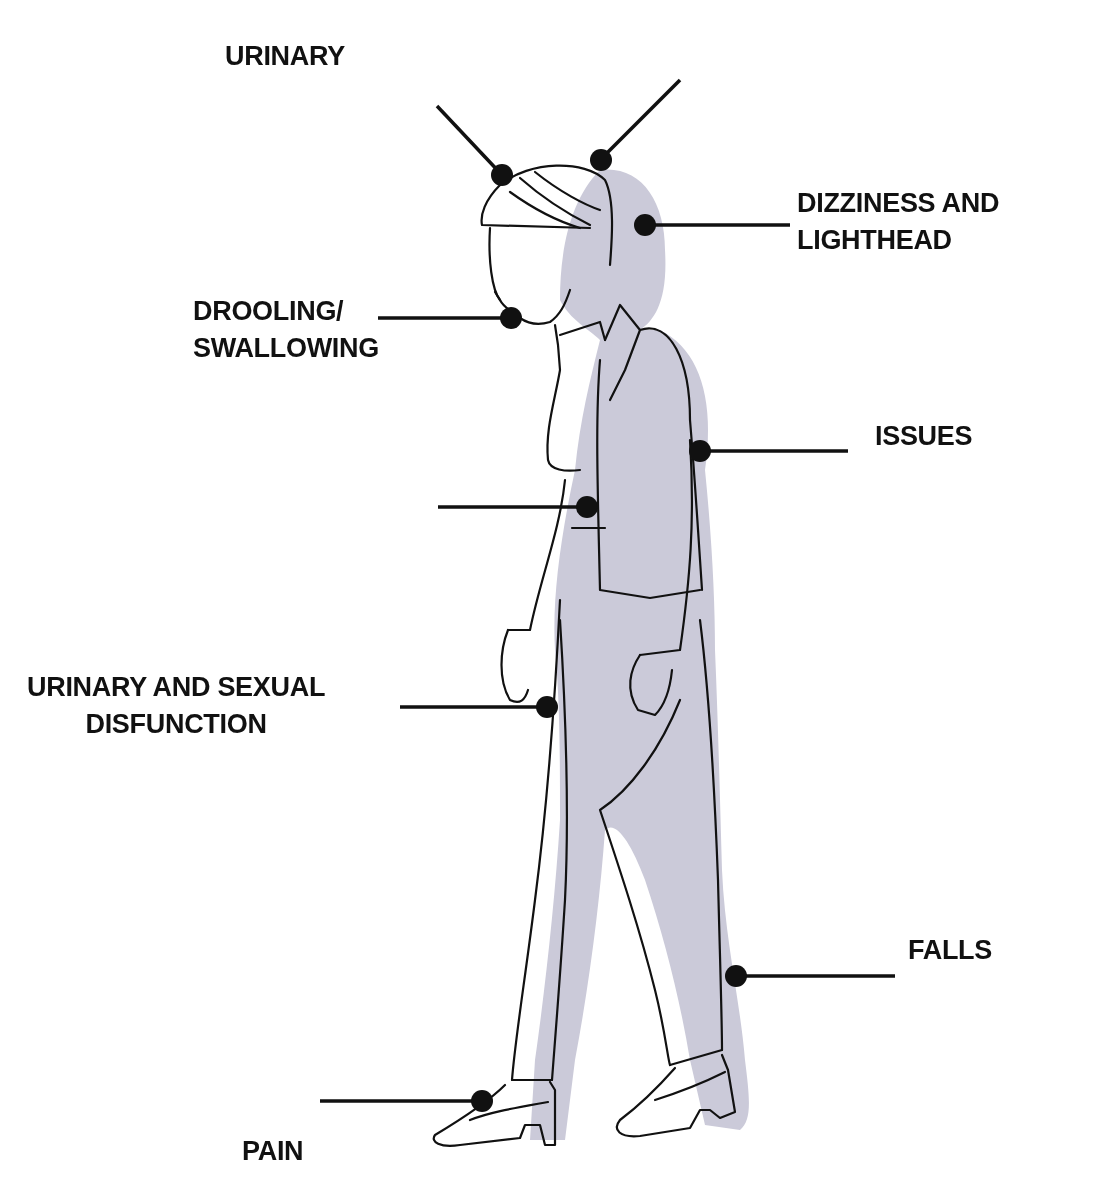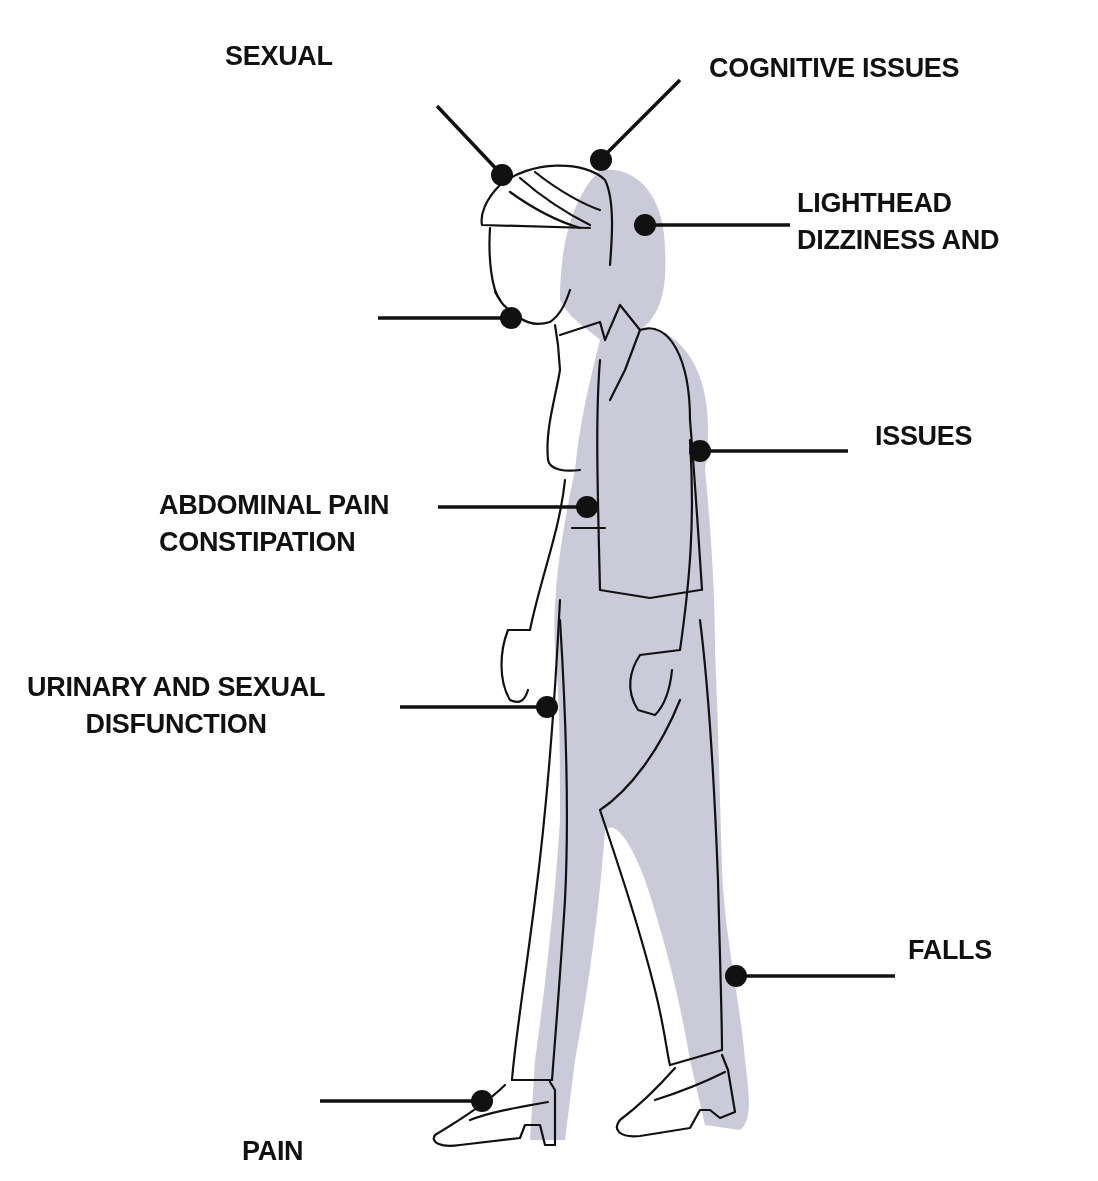"SEXUAL" div { text: SEXUAL -> URINARY }
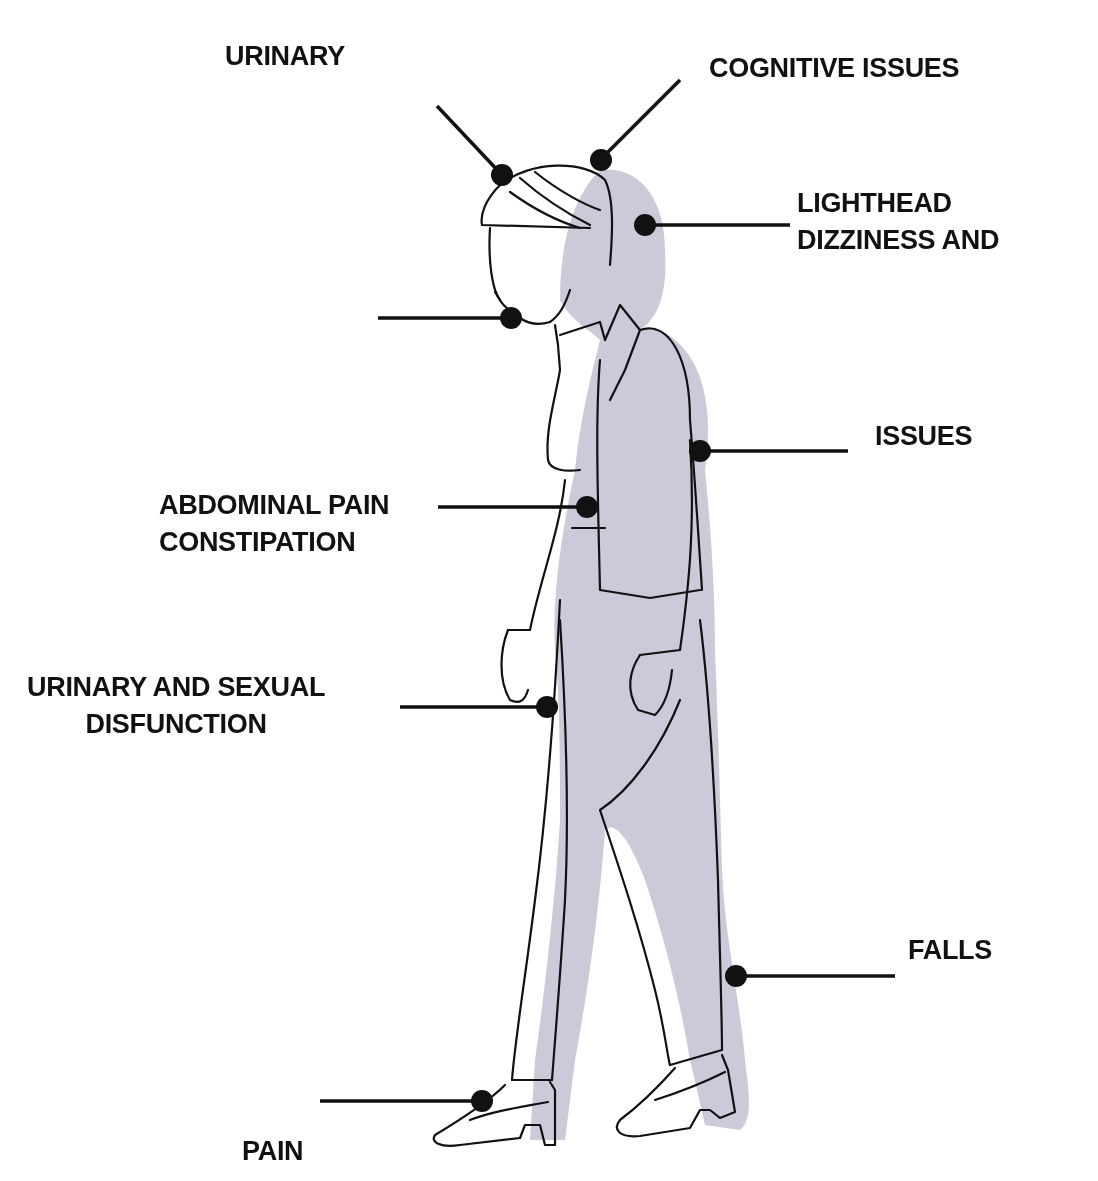"COGNITIVE ISSUES" div.label { html: <div> <div>COGNITIVE ISSUES</div> </div> -> none }
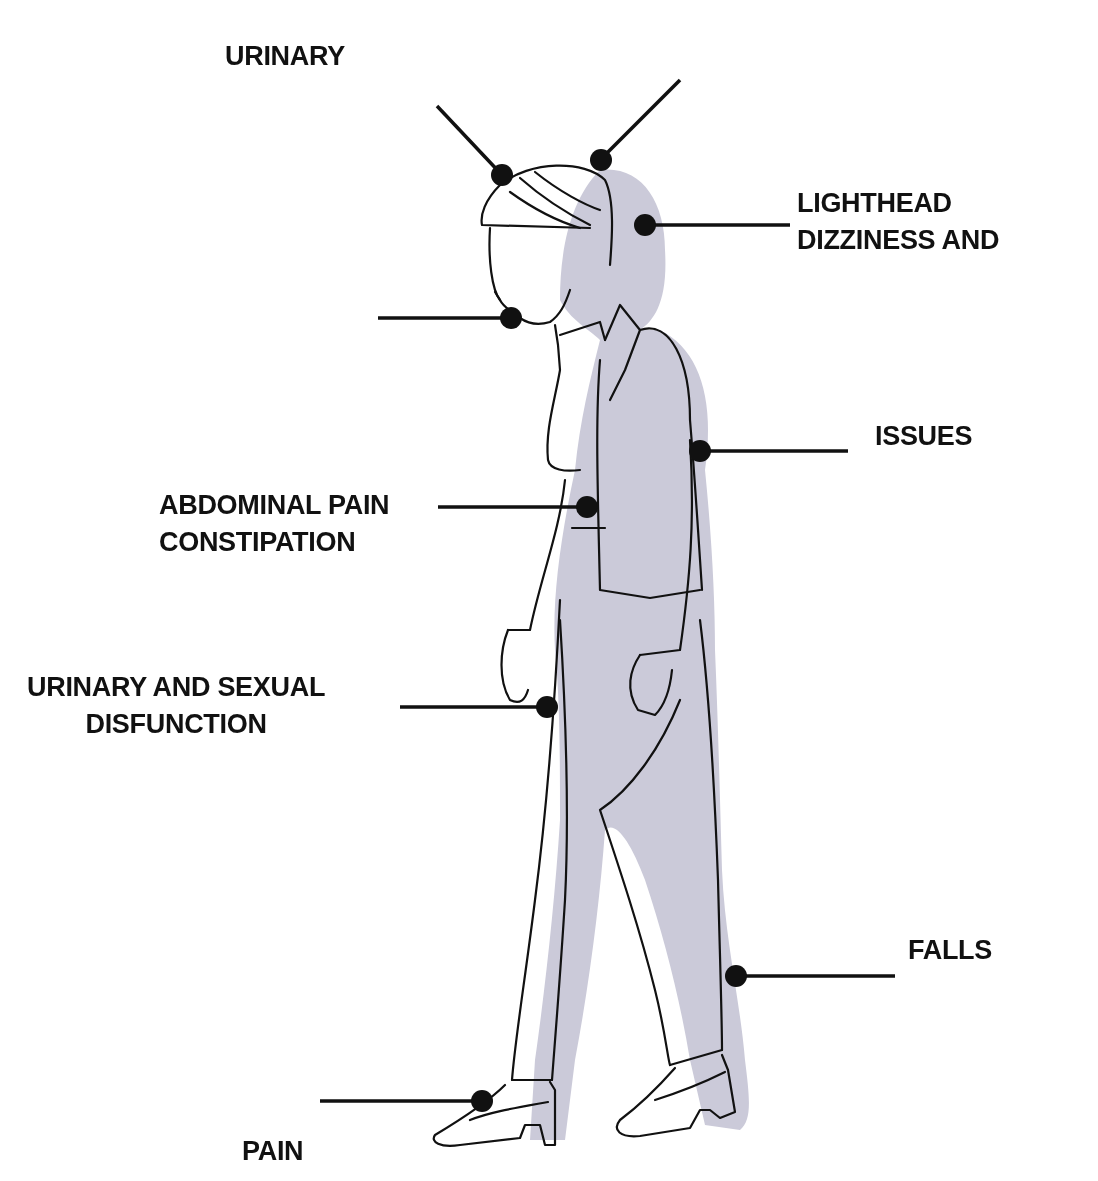"LIGHTHEAD" div { order: before "DIZZINESS AND" -> after "DIZZINESS AND" }
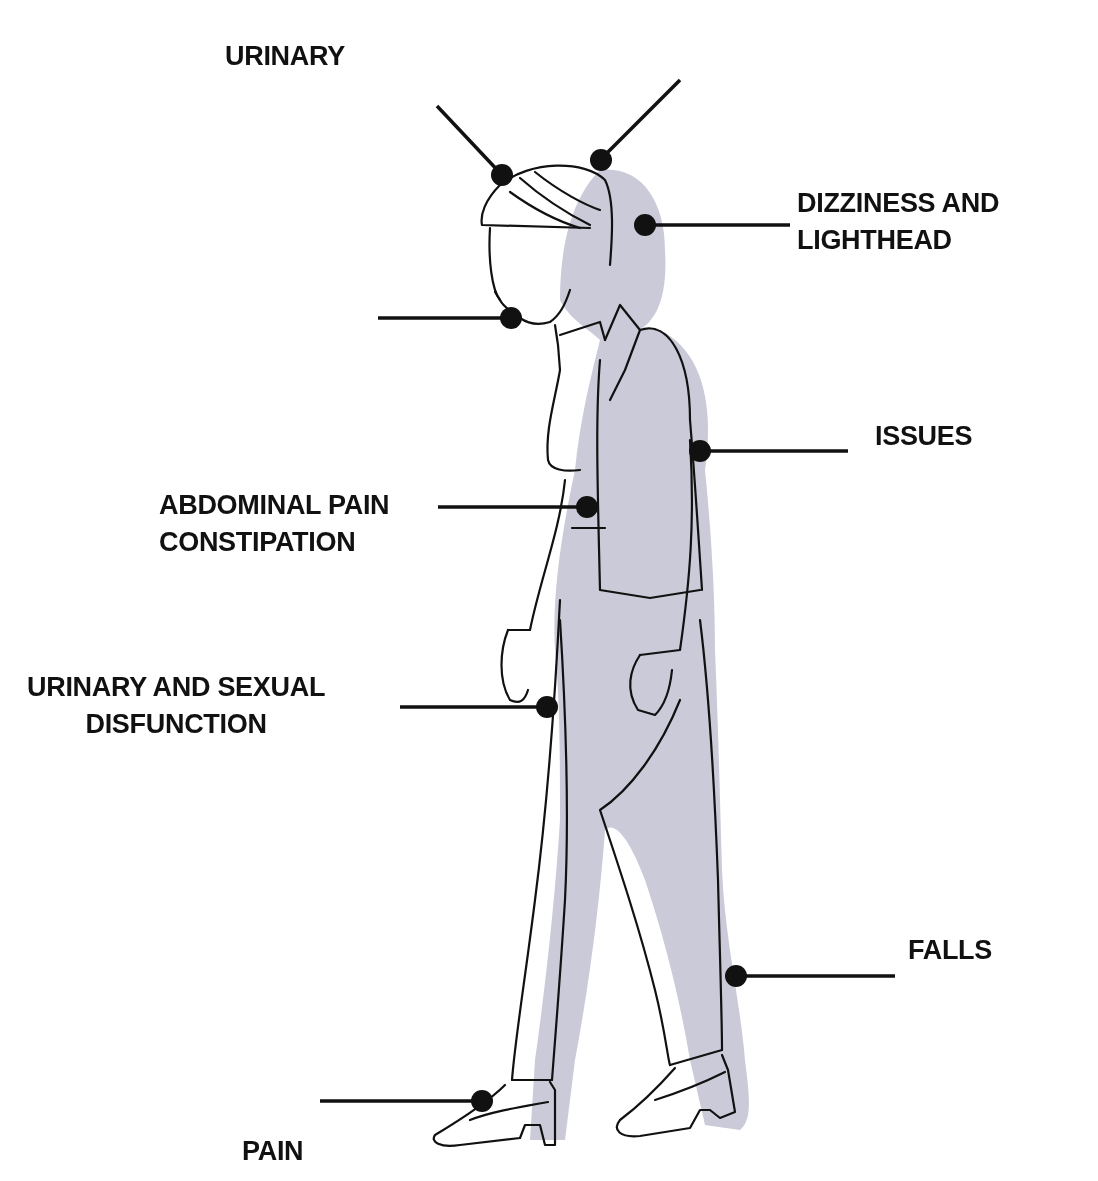"DROOLING/" div.label { html: none -> <div> <div>DROOLING/</div> <div>SWALLOWING</div> </div> }
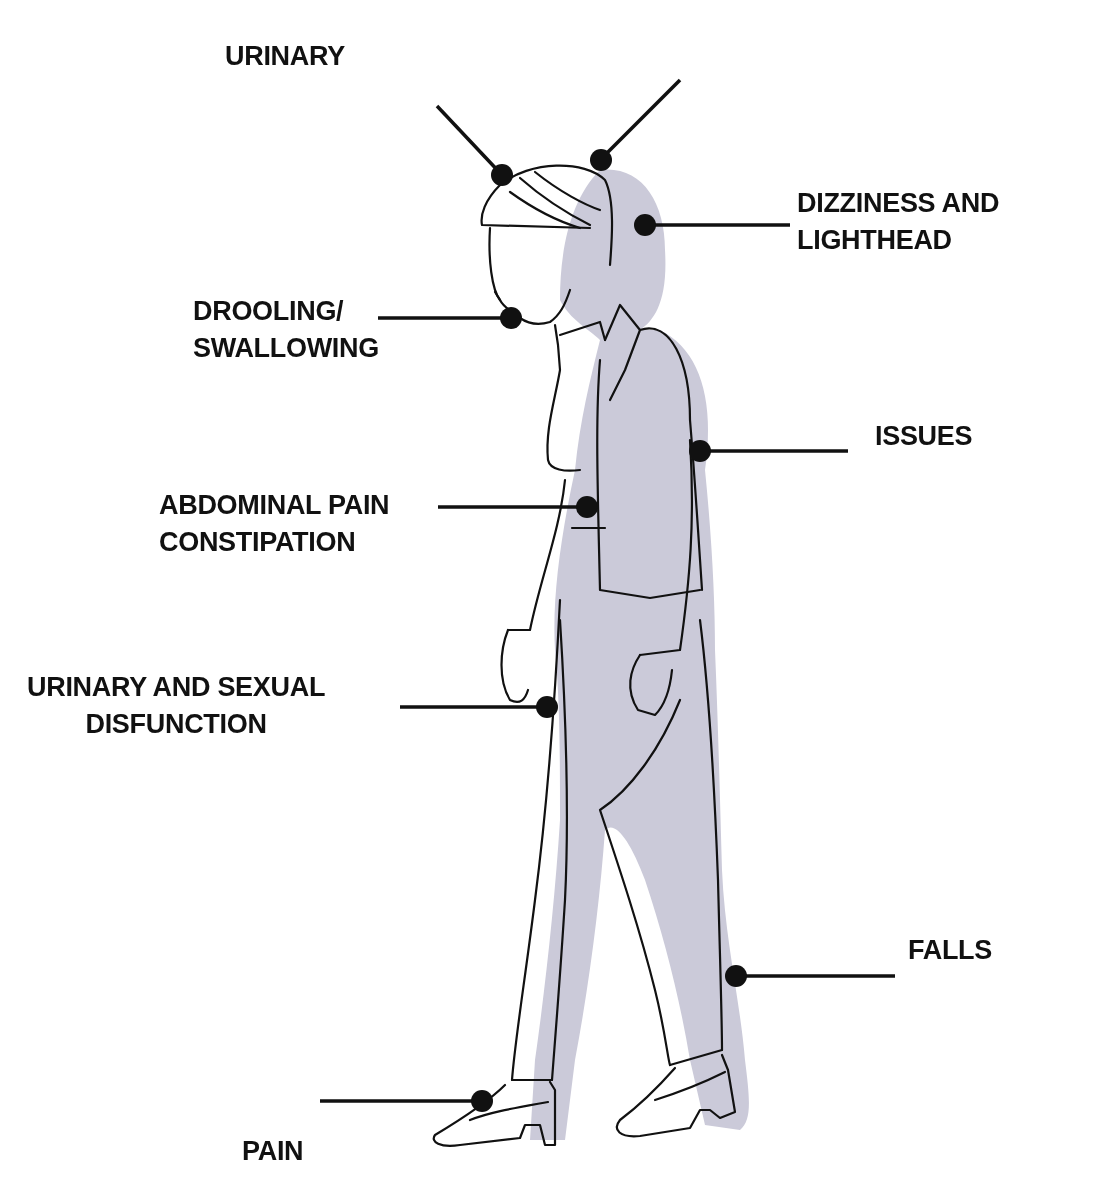"ABDOMINAL PAIN" div.label { html: <div> <div>ABDOMINAL PAIN</div> <div>CONSTIPATION</div> </div> -> none }
